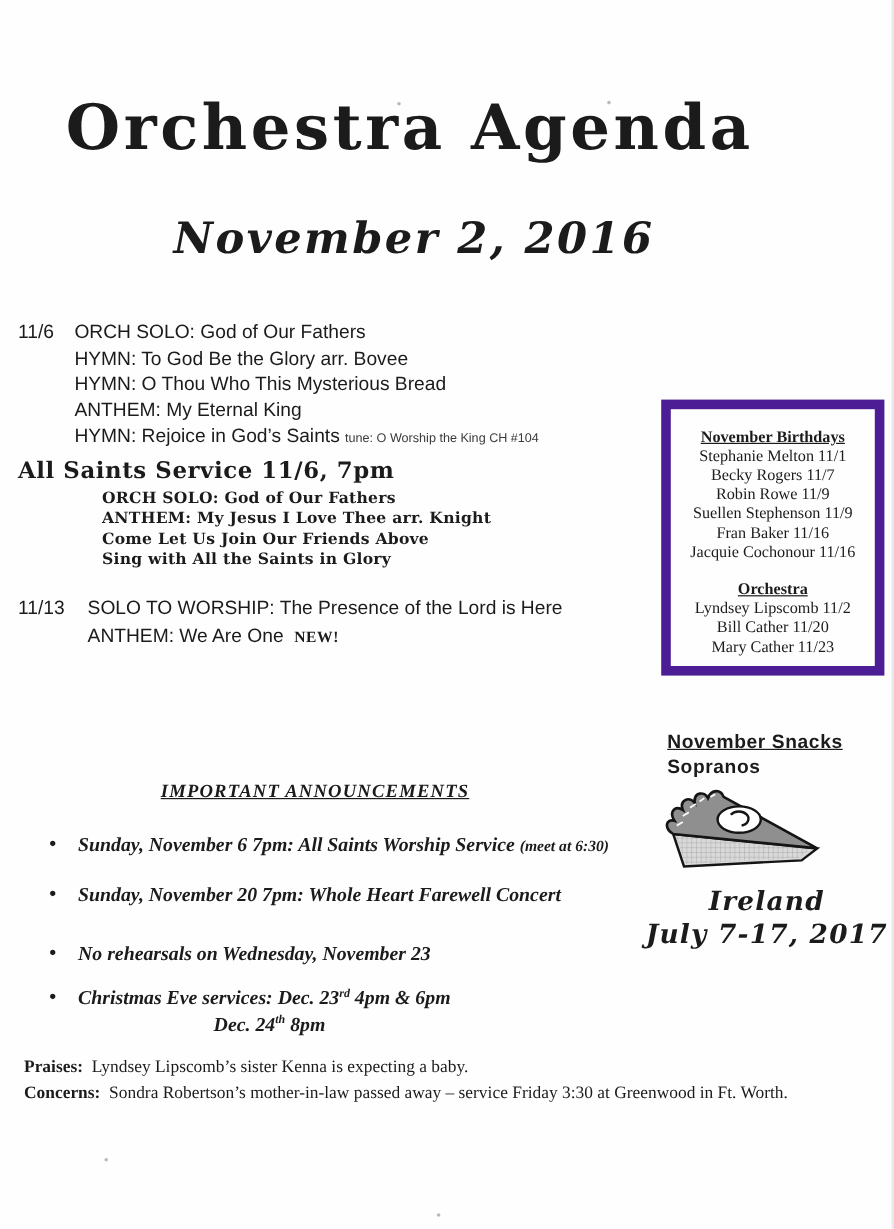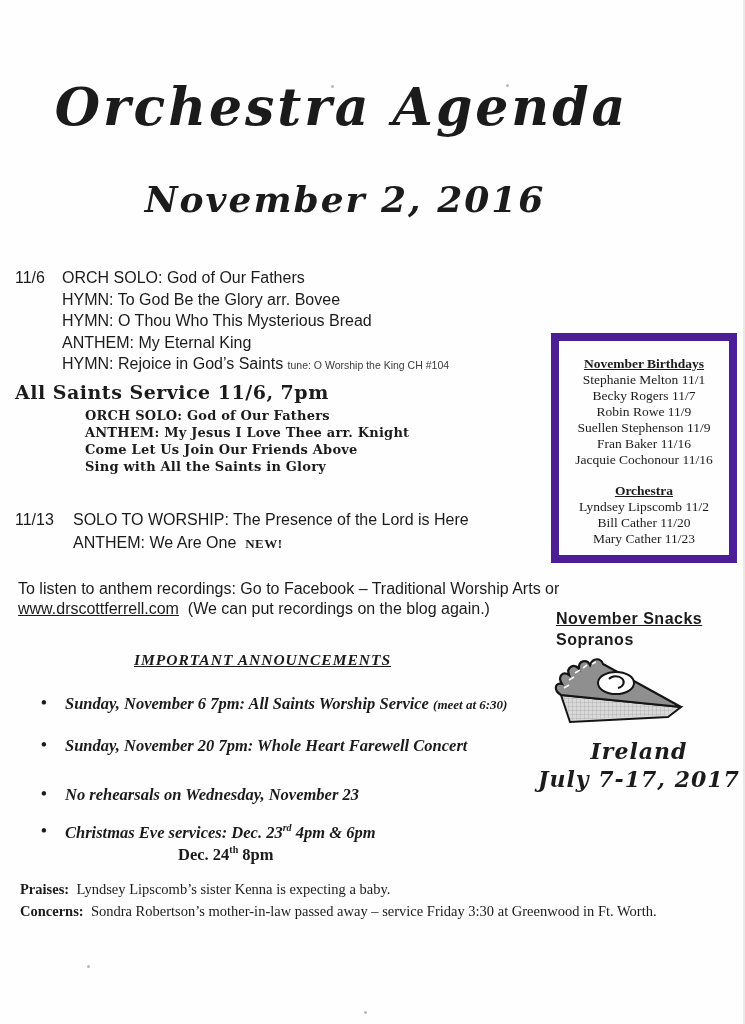"Orchestra Agenda" .doc-title { font-style: italic -> none }
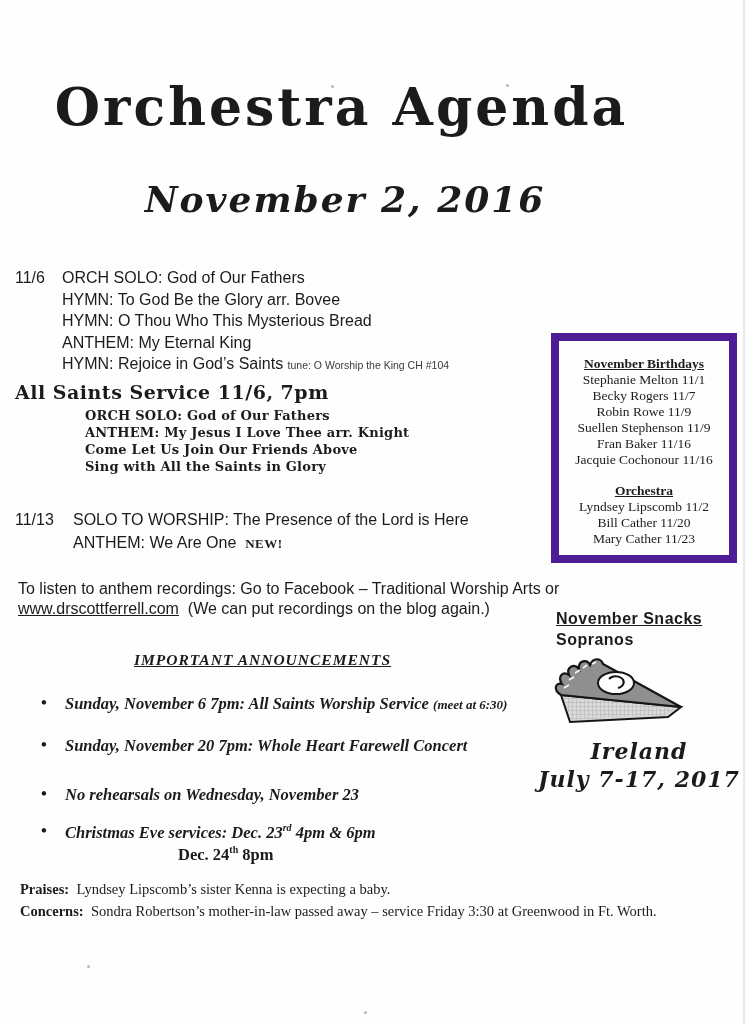"11/13" .sec-1113 { top: 508px -> 496px }
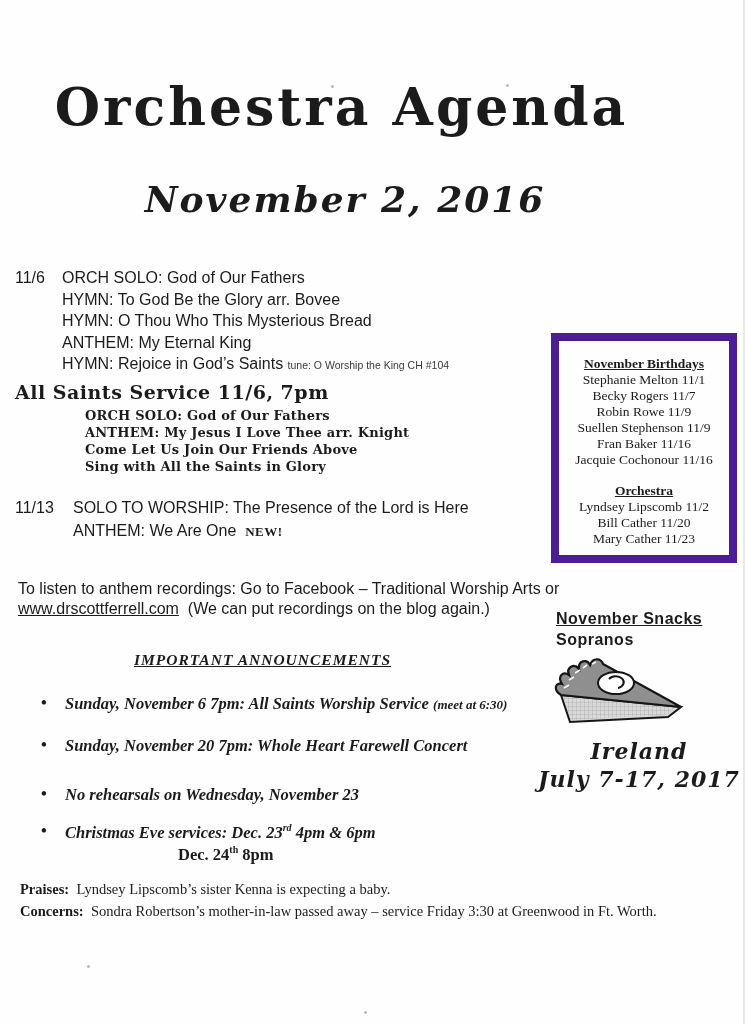"To listen to anthem recordings:" div.recordings { html: <div> <span>To listen to anthem recordings: Go to Facebook – Traditional Worship Arts or</span><br> <span>www.drscottferrell.com</span>&nbsp;&nbsp;<span>(We can put recordings on the blog again.)</span> </div> -> none }
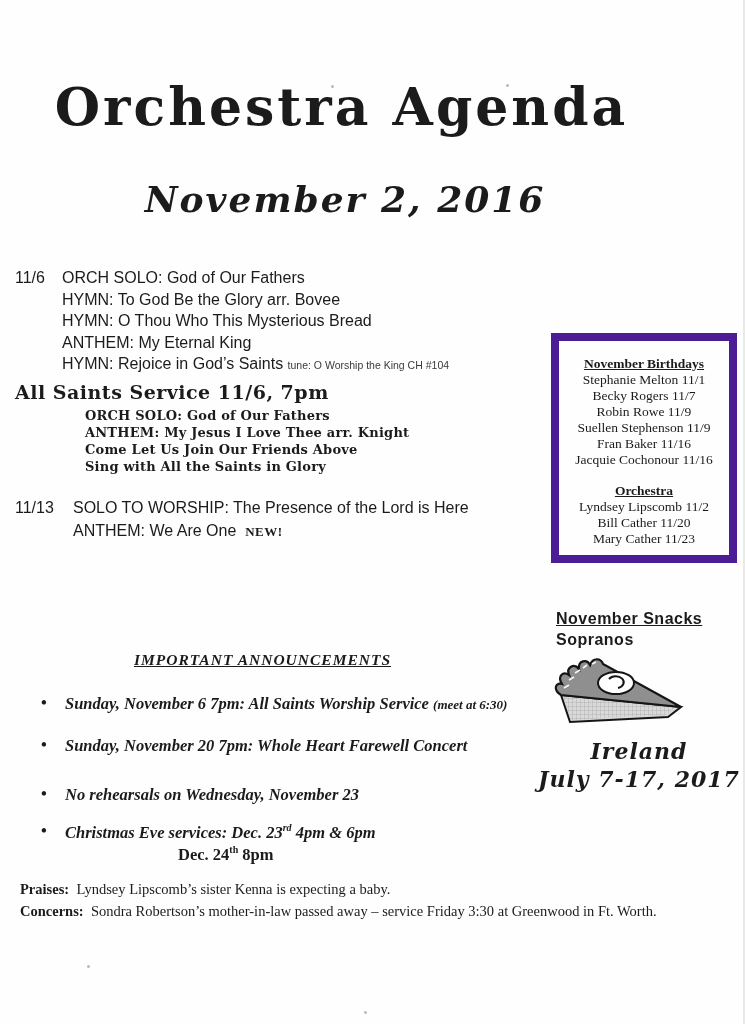"Dec. 24th 8pm" .b4sub { font-style: none -> italic }
